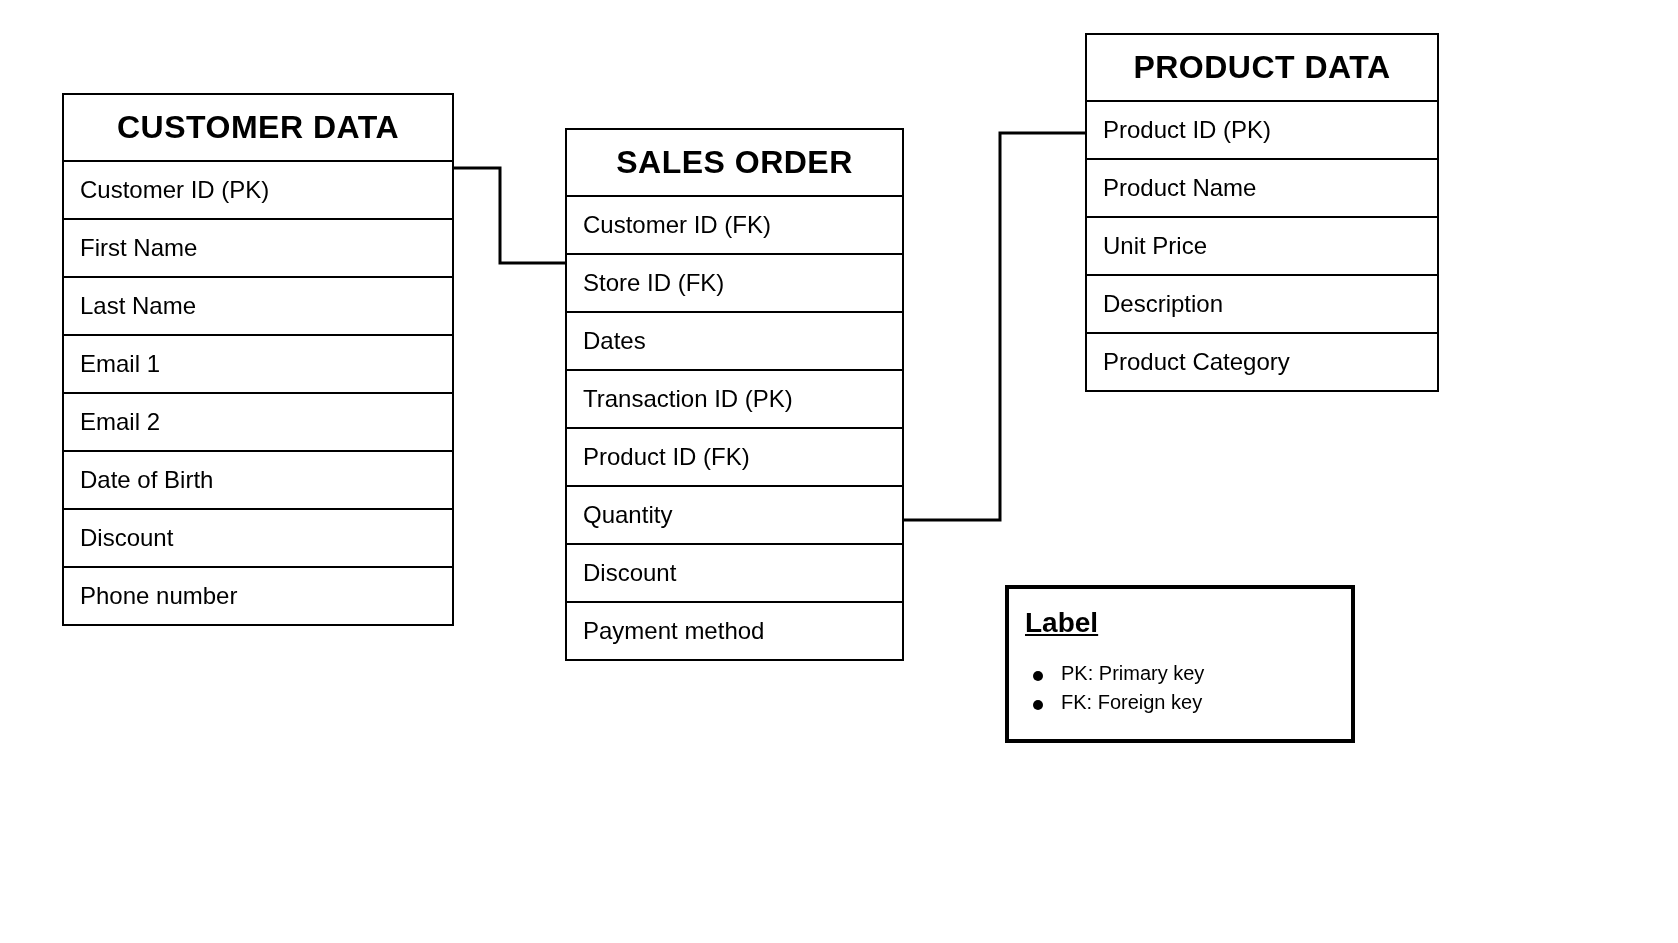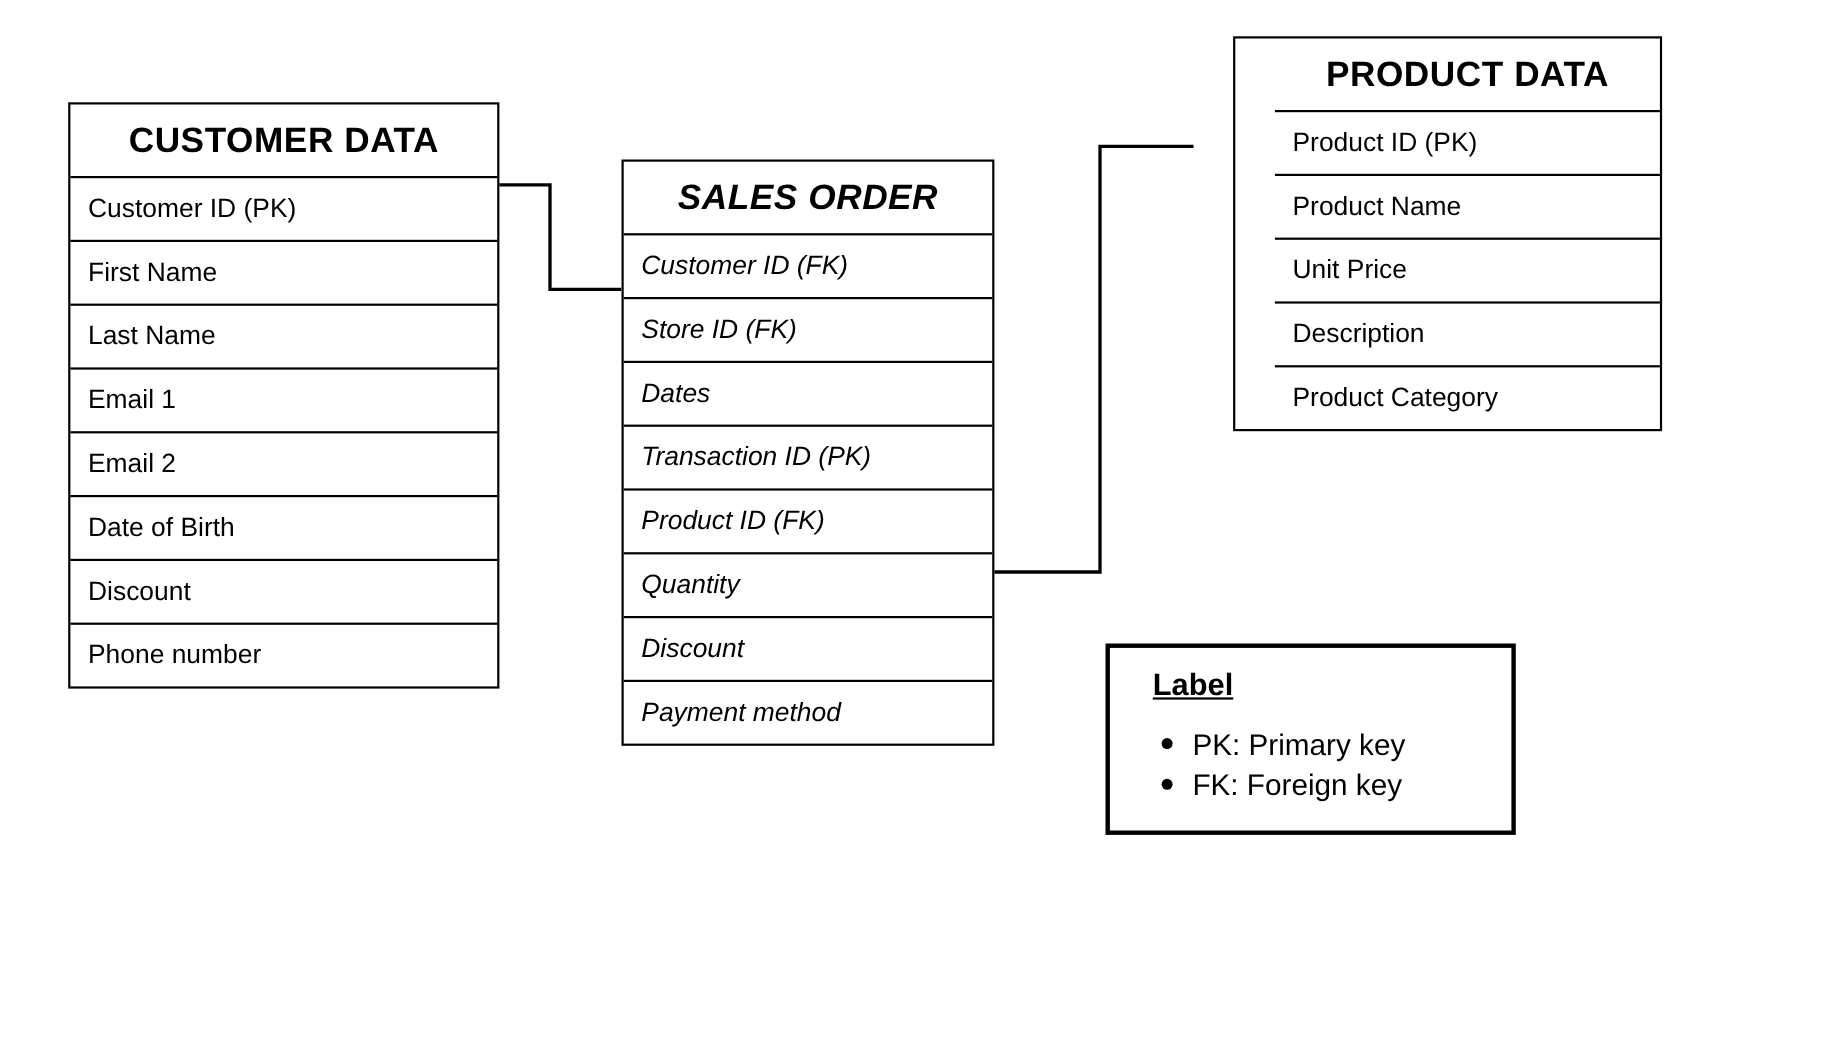"PRODUCT DATA" div.entity { left: 1121px -> 1085px; padding-left: 36px -> none }
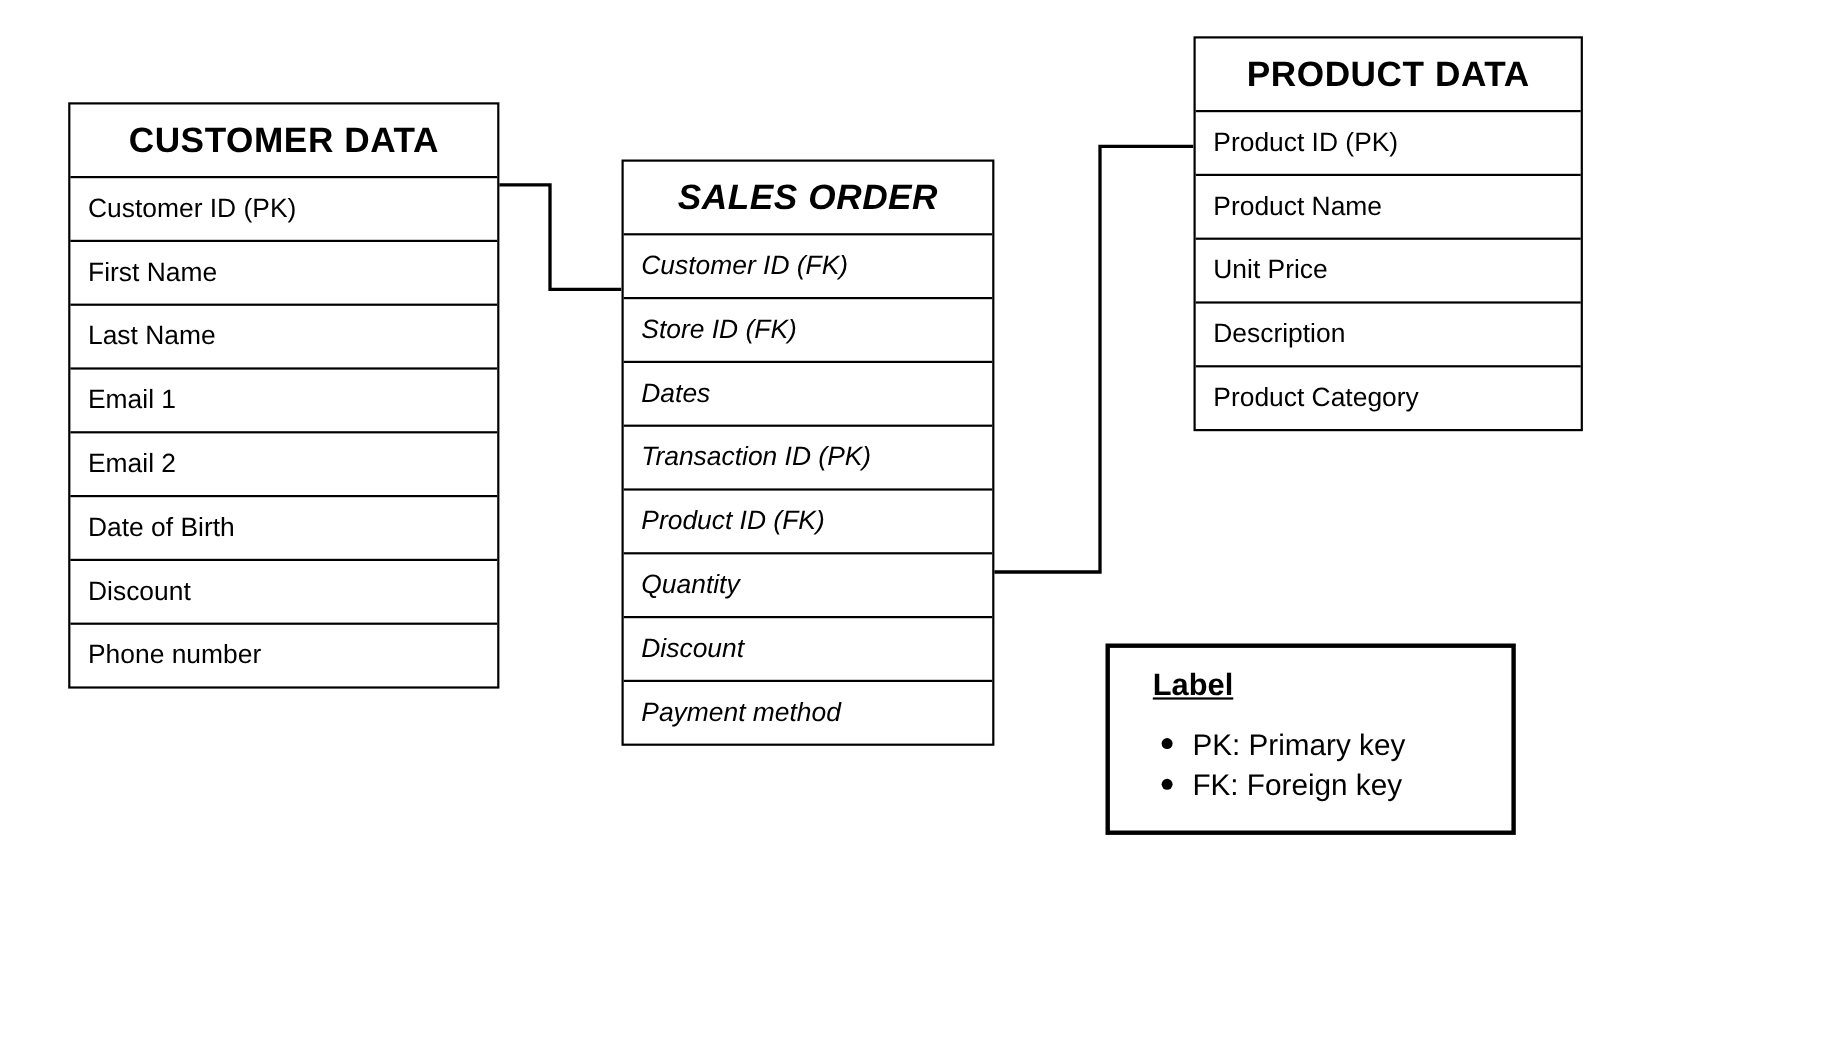"SALES ORDER" div.entity { font-style: italic -> none; top: 145px -> 128px }
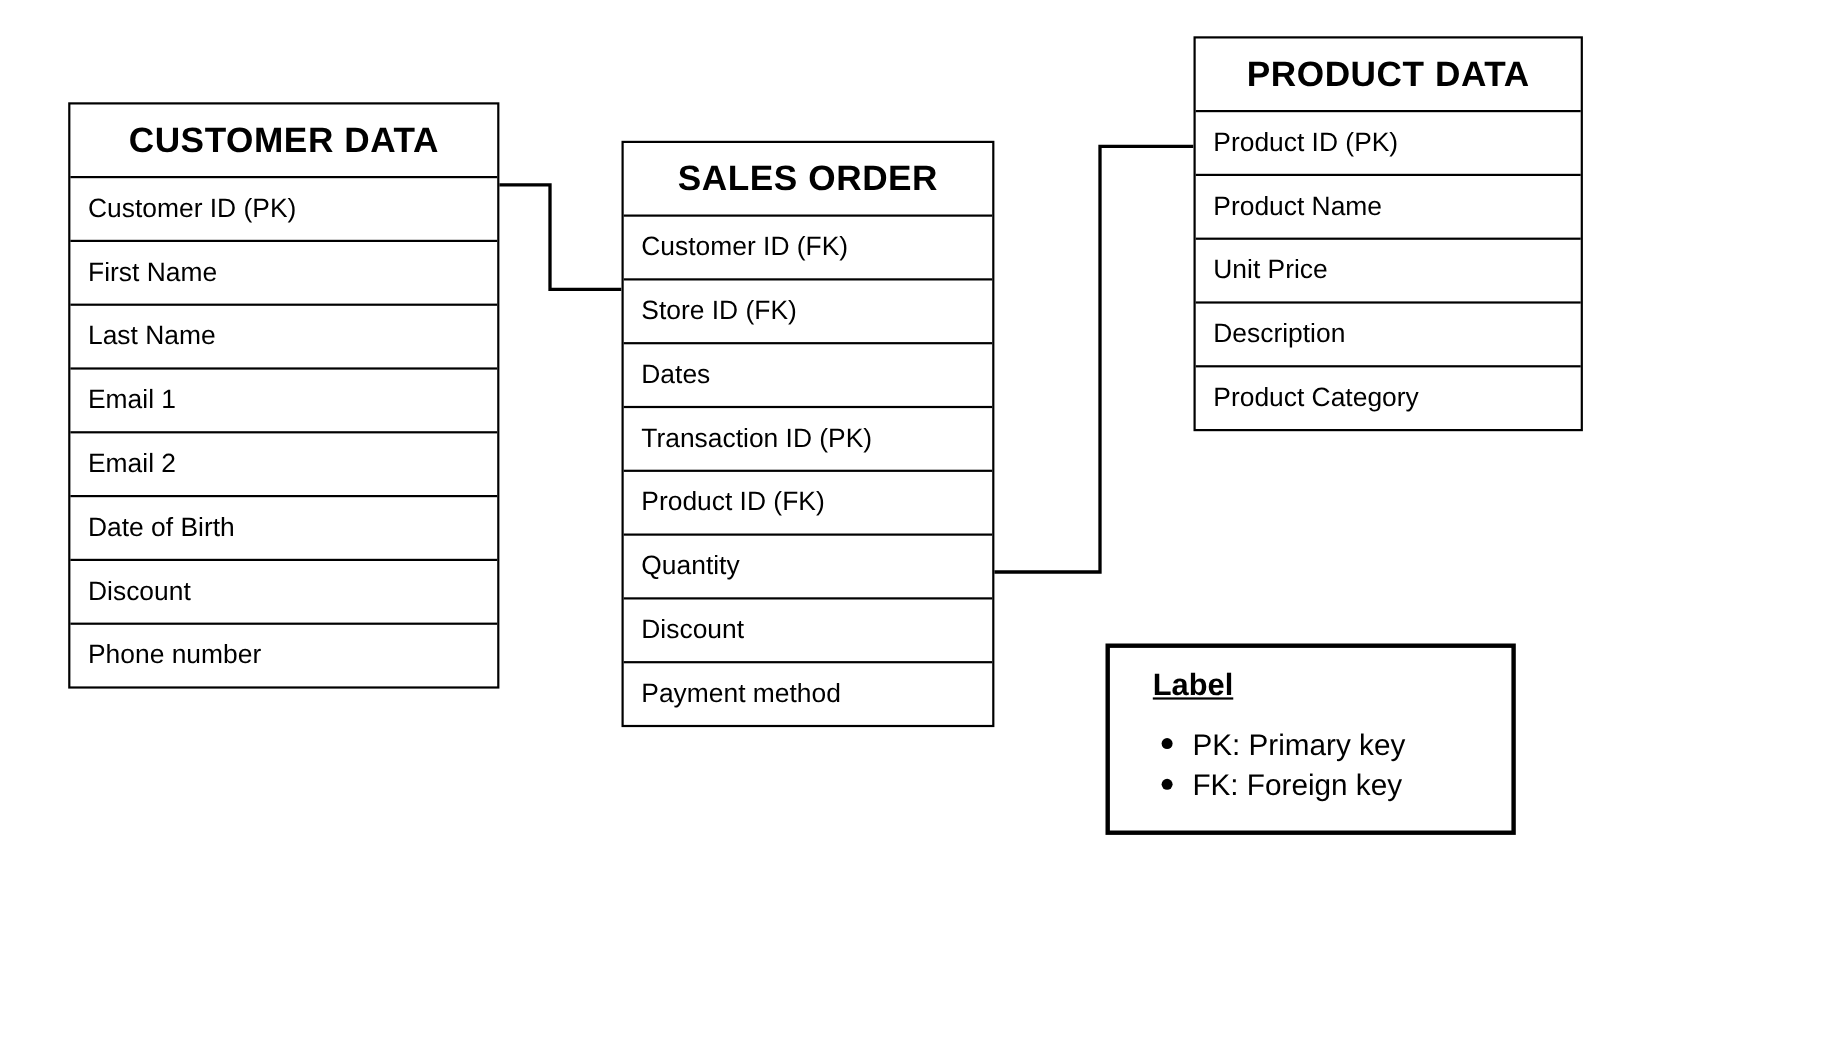"Label" .legend-box { padding: 18px 26px 22px 39px -> 18px 26px 22px 16px }
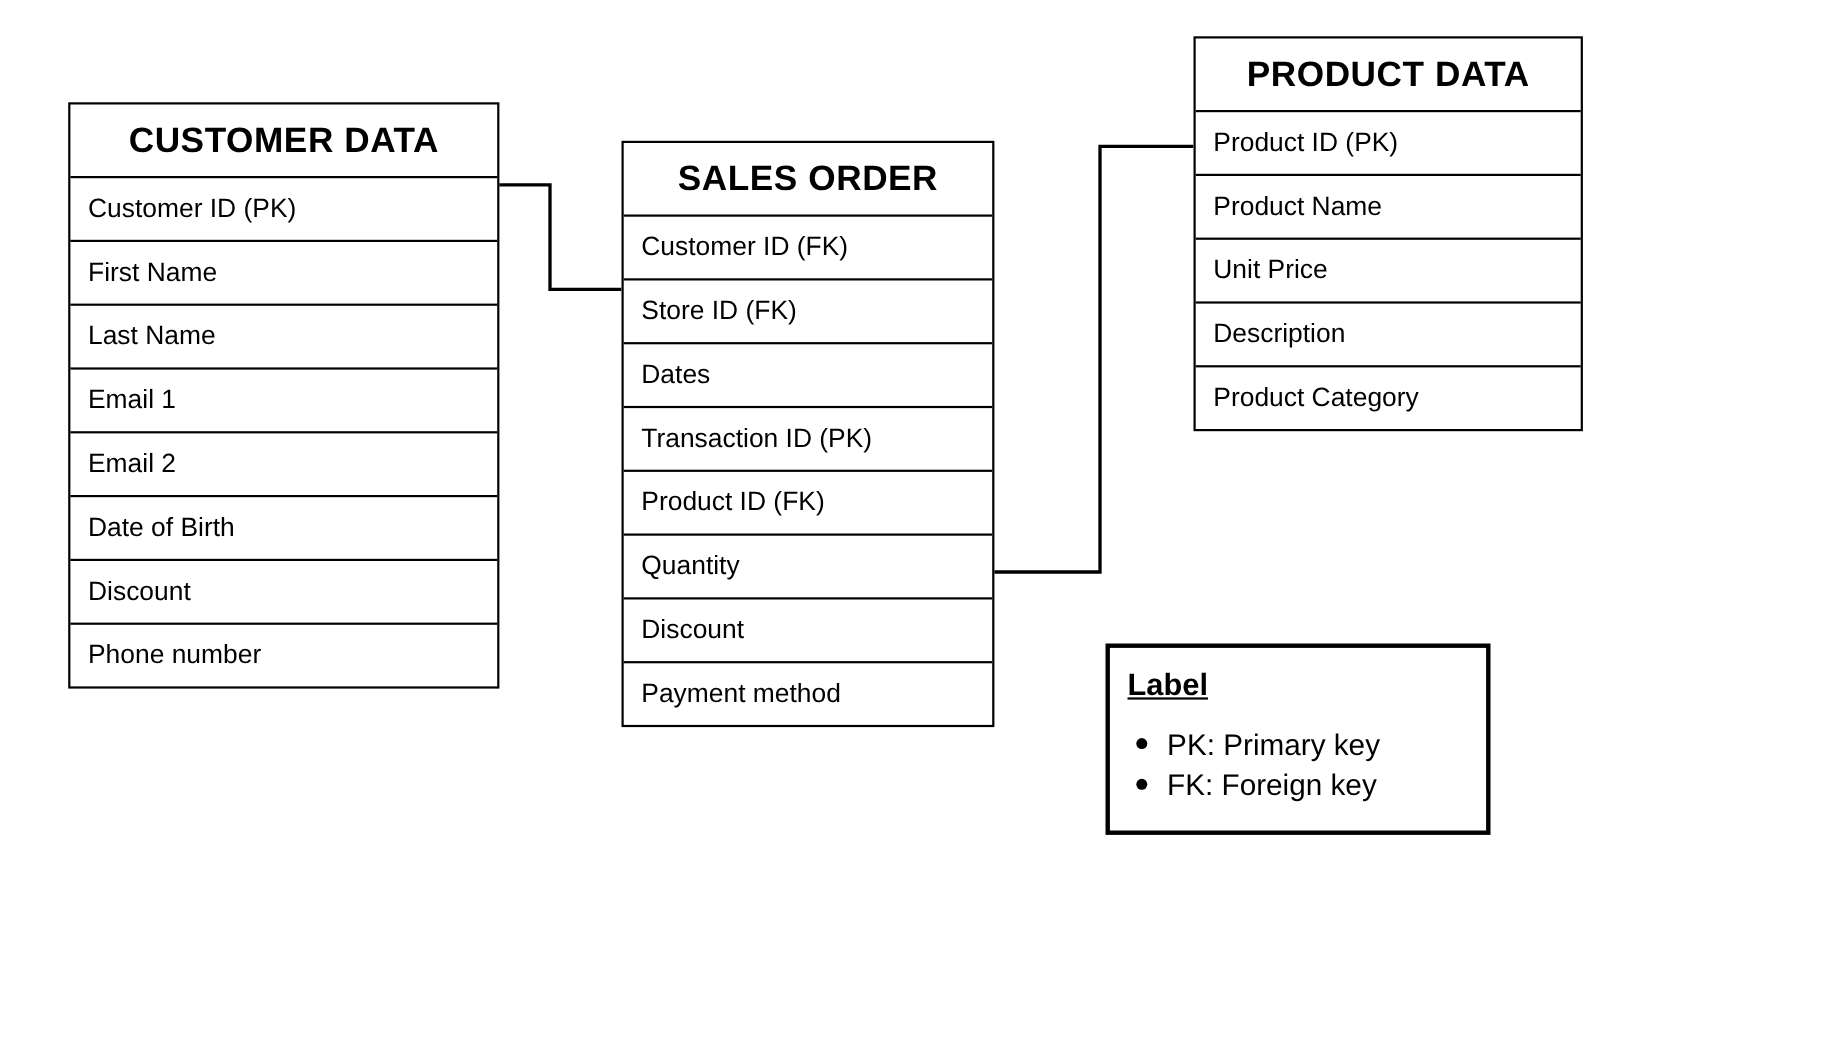"PK: Primary key" .legend-item { font-size: 27px -> 20px }
